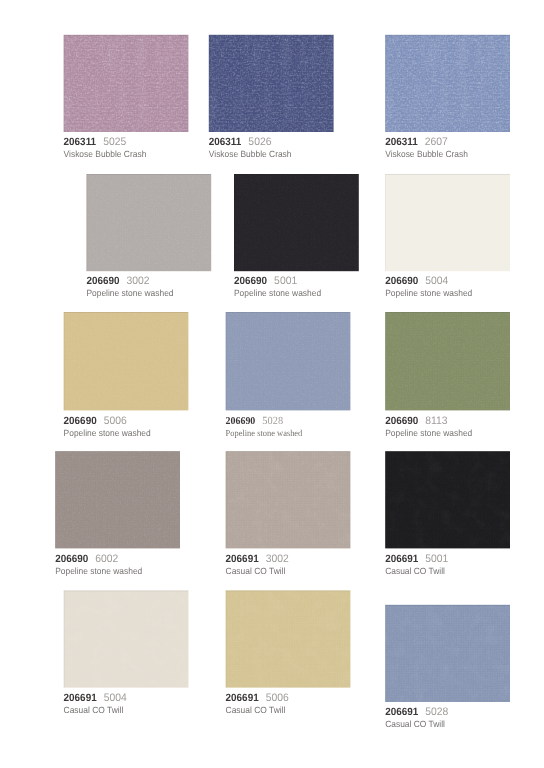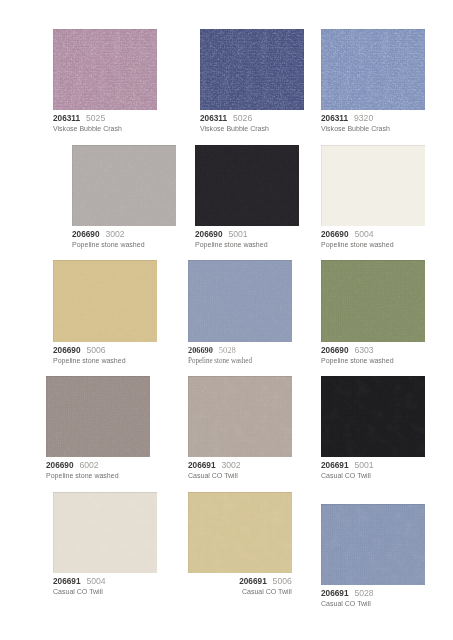"206311 5026" div.swatch-card { left: 187px -> 161px }
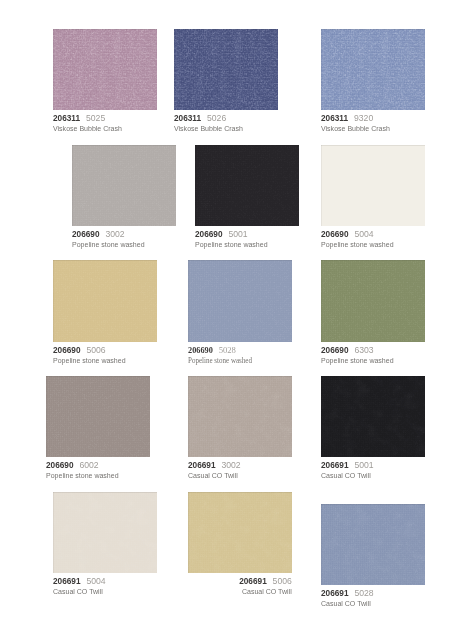"9320" span.code-sub { text: 9320 -> 2607 }
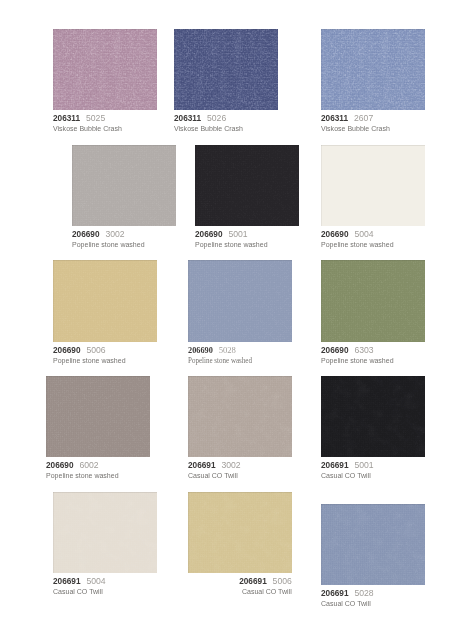"6303" span.code-sub { text: 6303 -> 8113 }
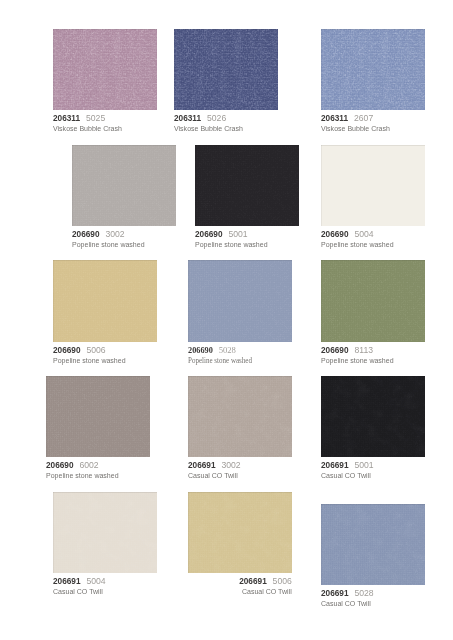"206691 5006" div.swatch-card { text-align: right -> none }
